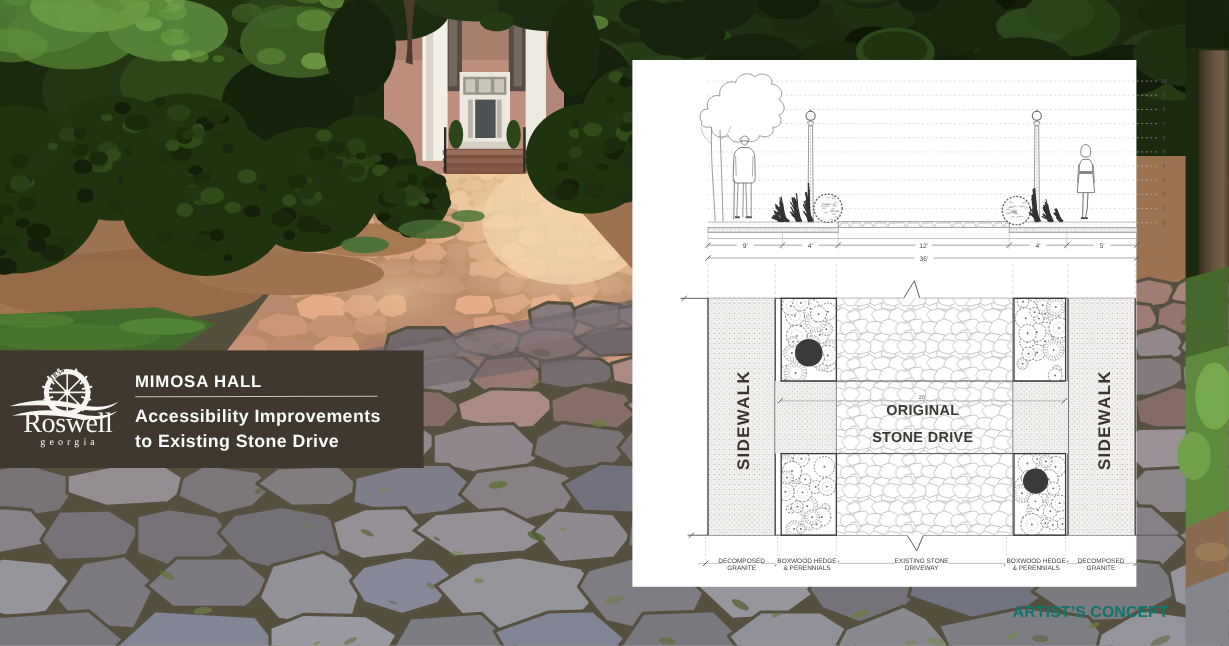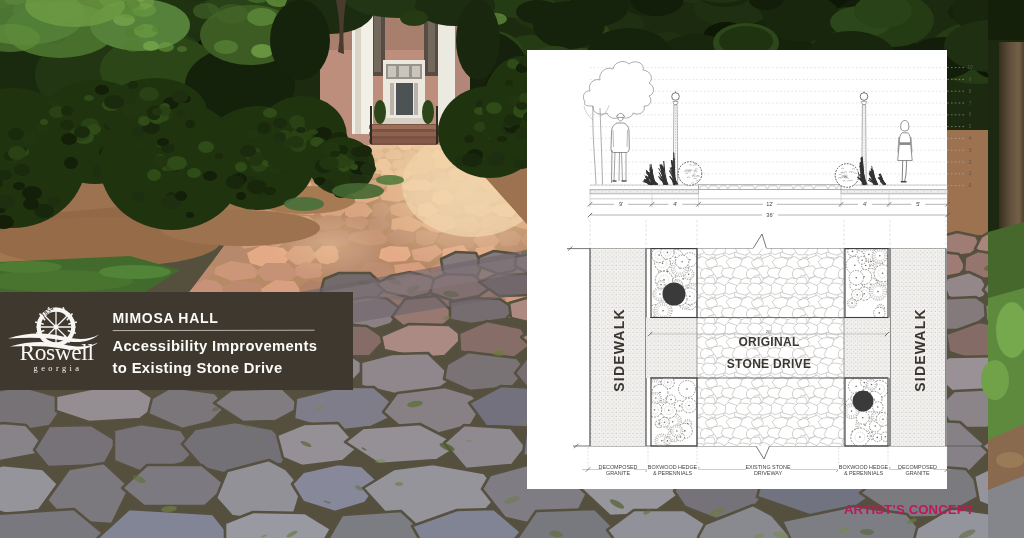"ARTIST’S CONCEPT" #concept { color: #be185d -> #0f766e }
